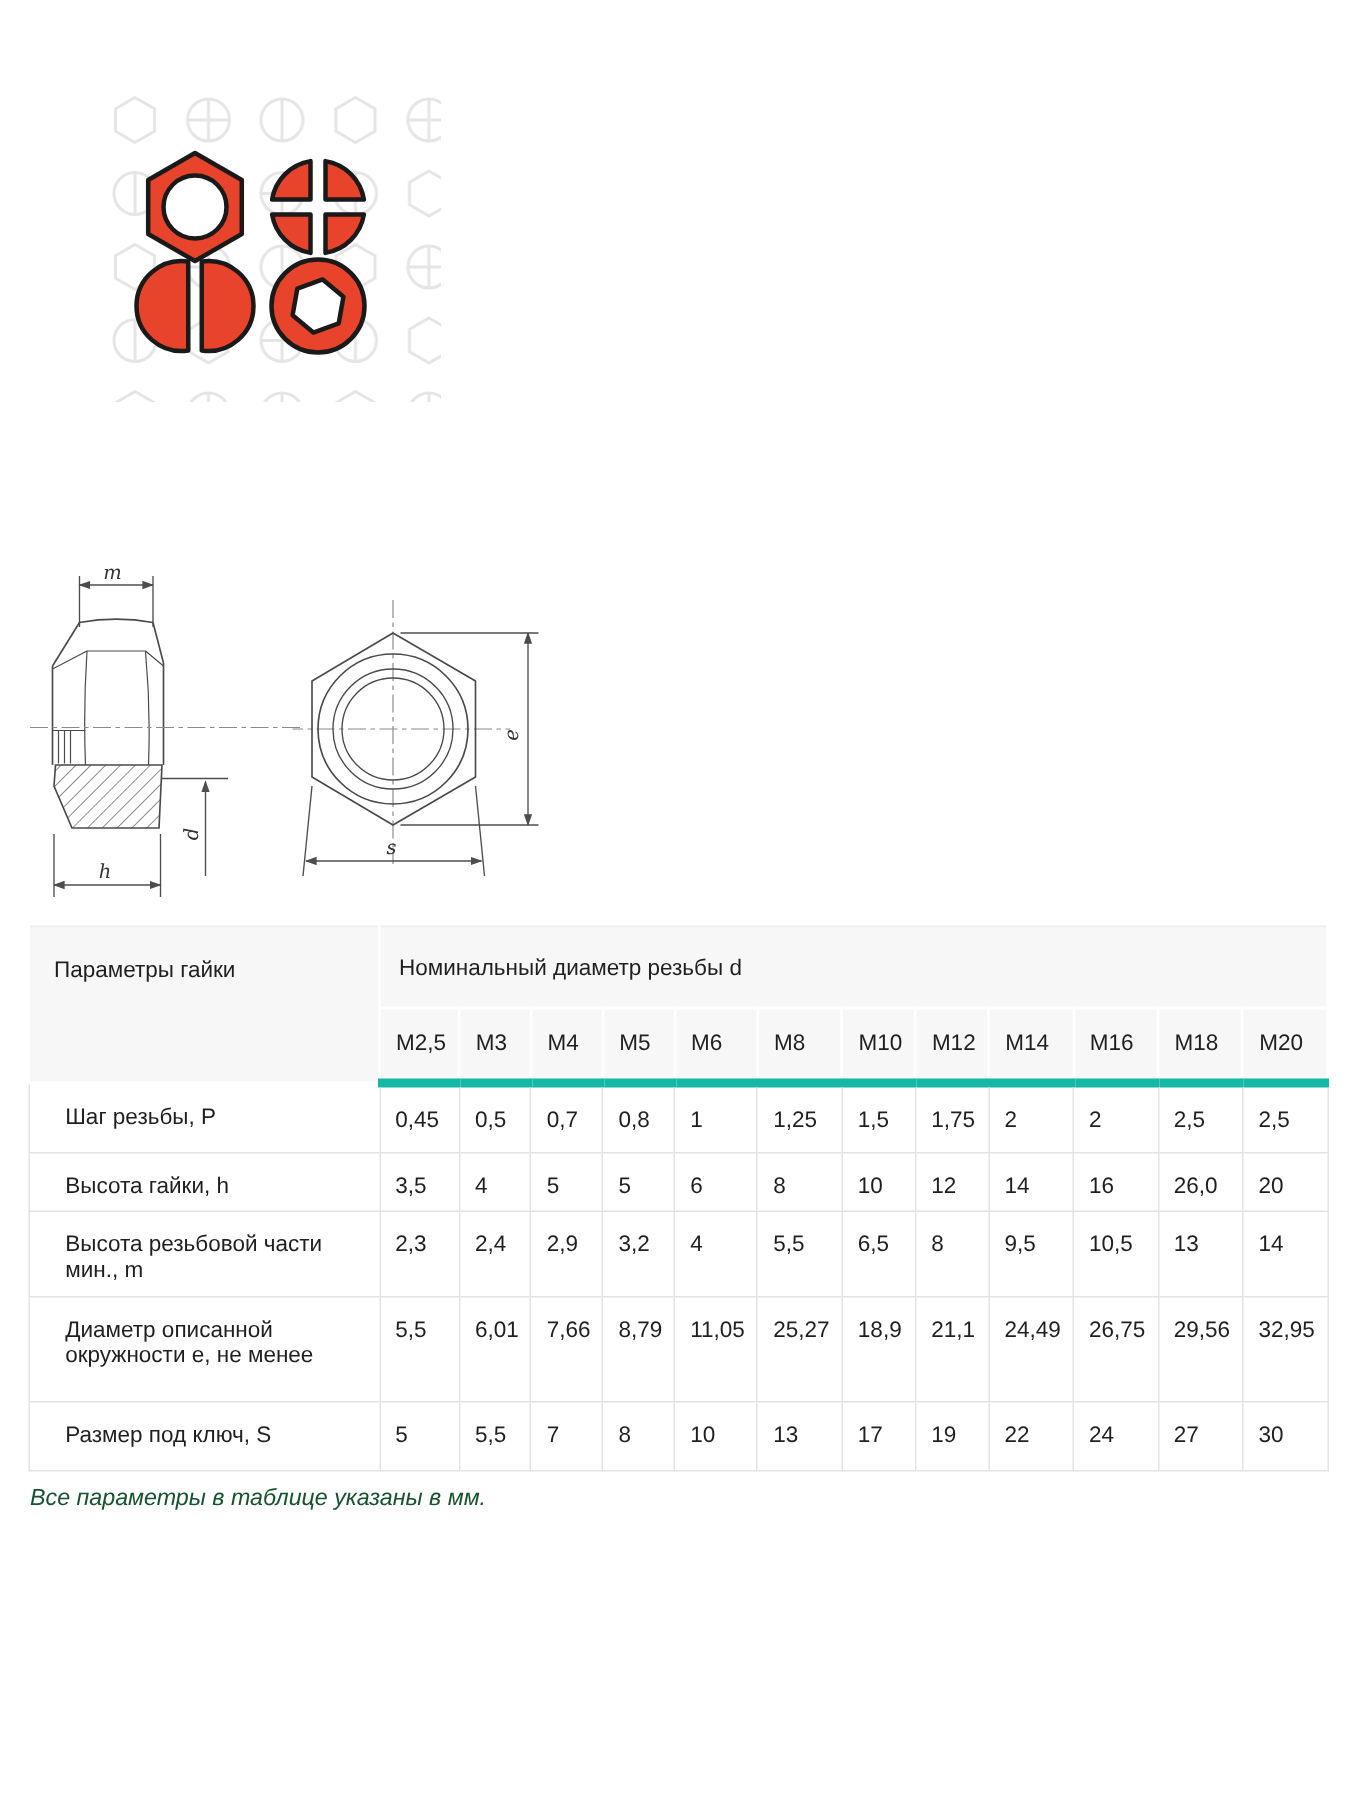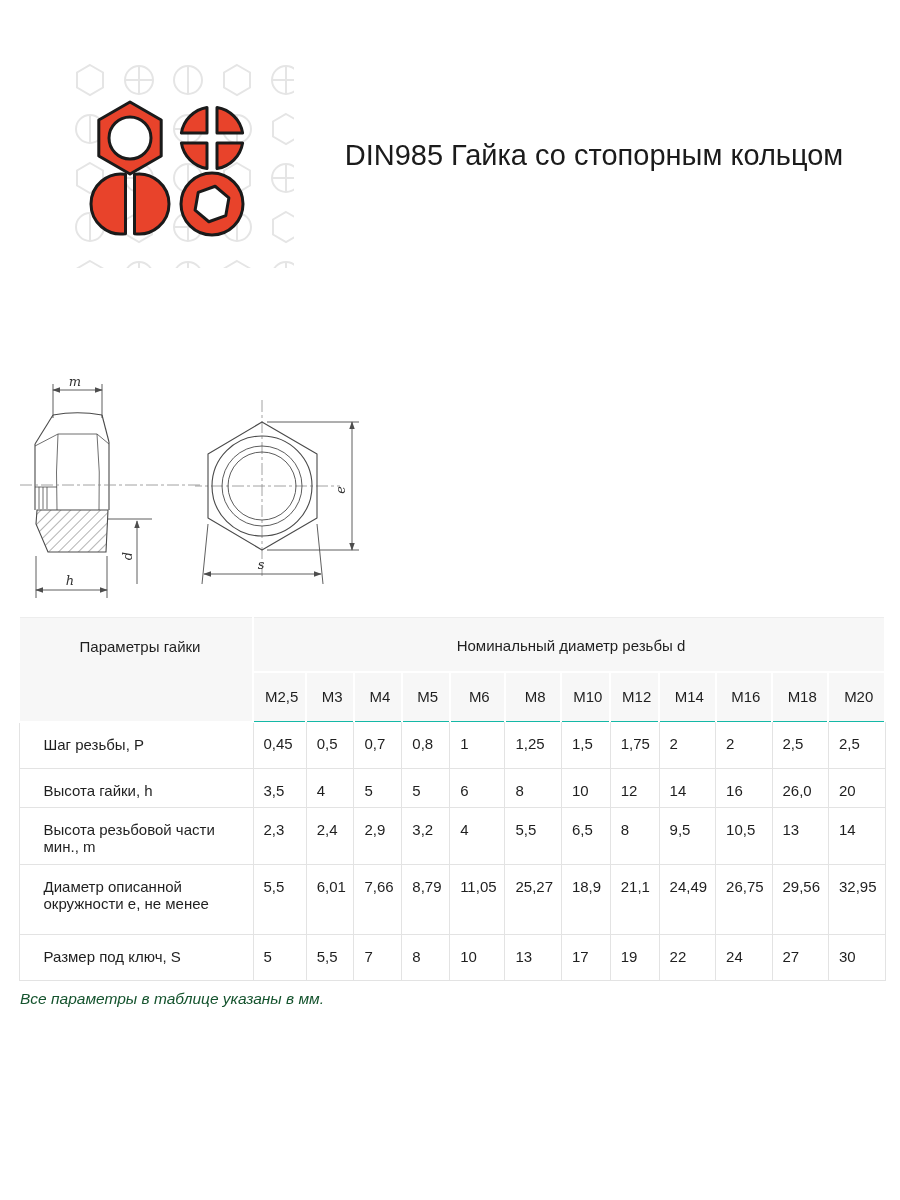"DIN985 Гайка со стопорным кольцом" div { html: <div>DIN985 Гайка со стопорным кольцом</div> -> none }
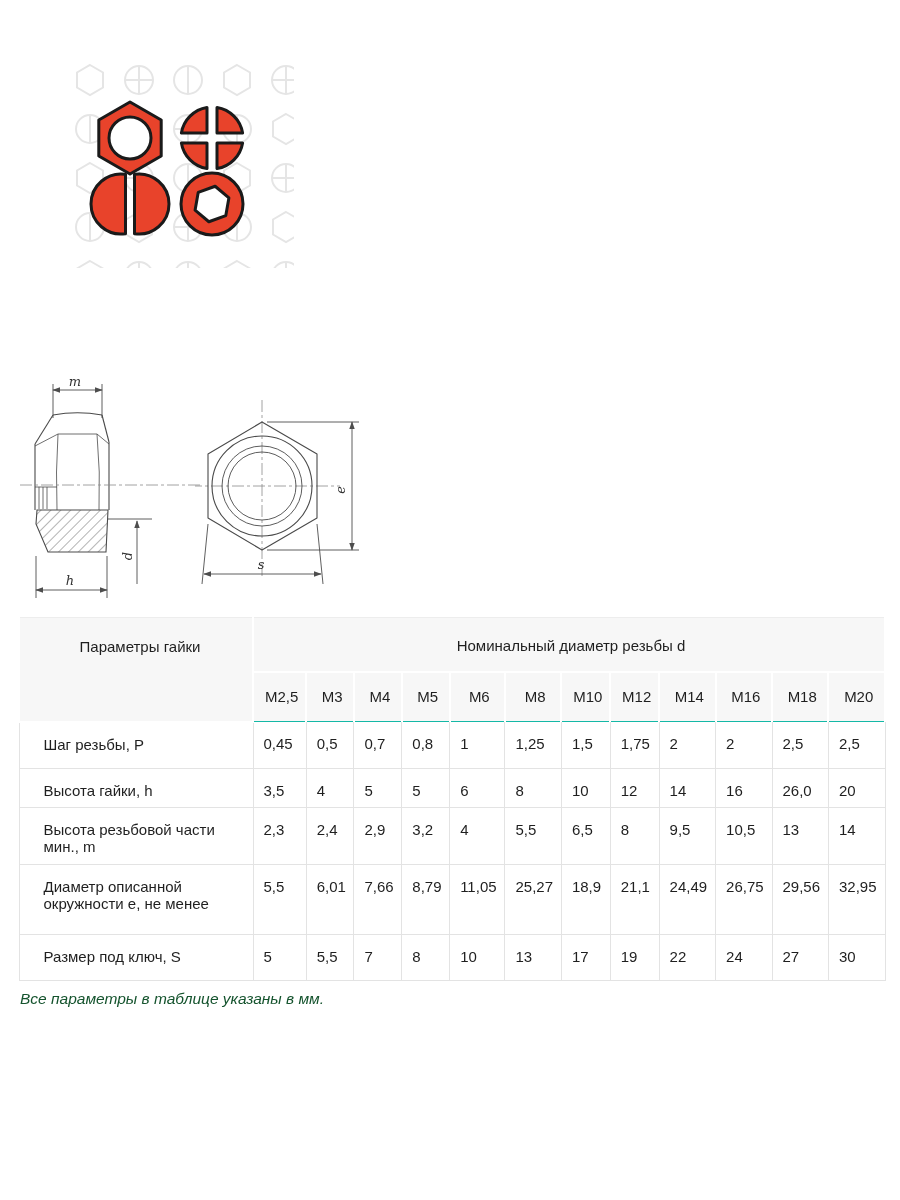"Параметры гайки" table.spec th { text-align: center -> left }
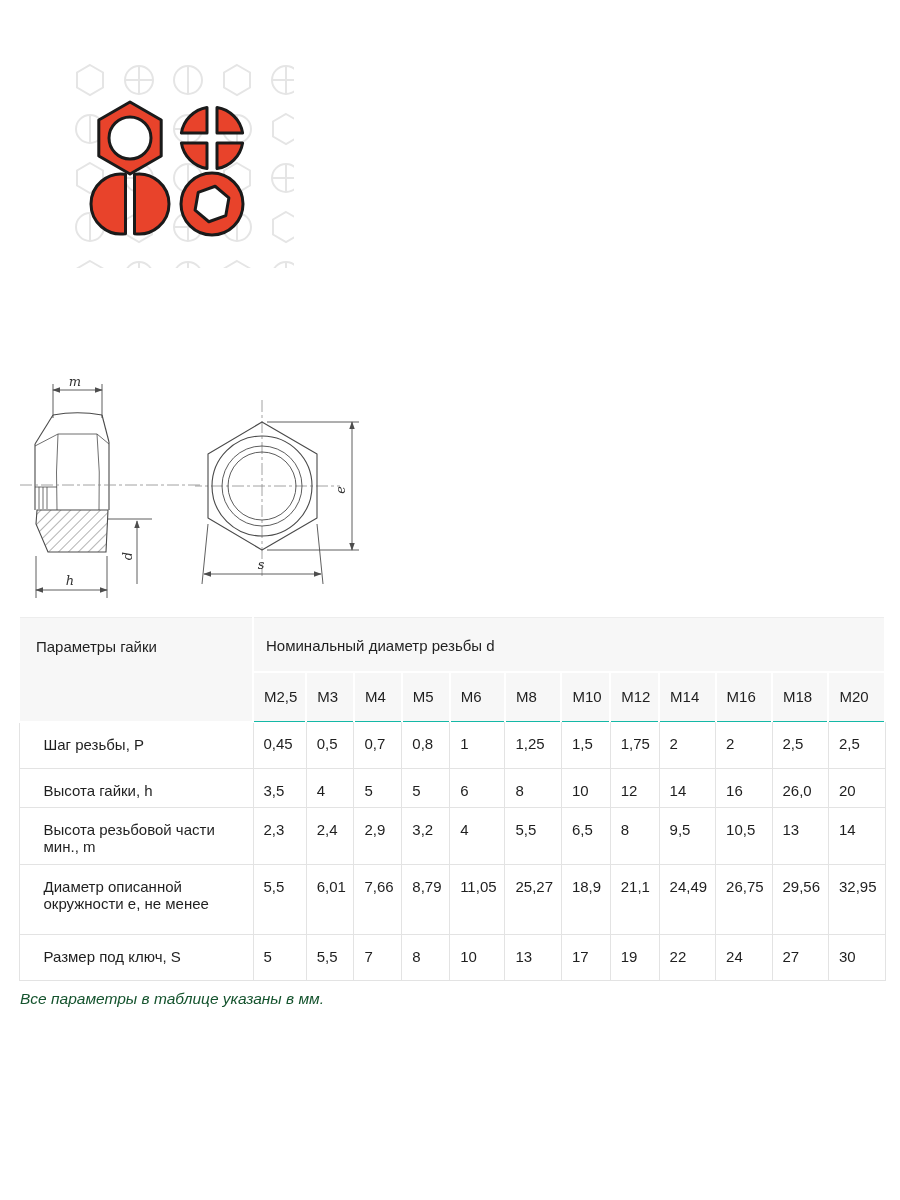"M2,5" tr.hrow2 th { border-bottom: 1px solid #14b8a6 -> 6px solid #14b8a6 }
